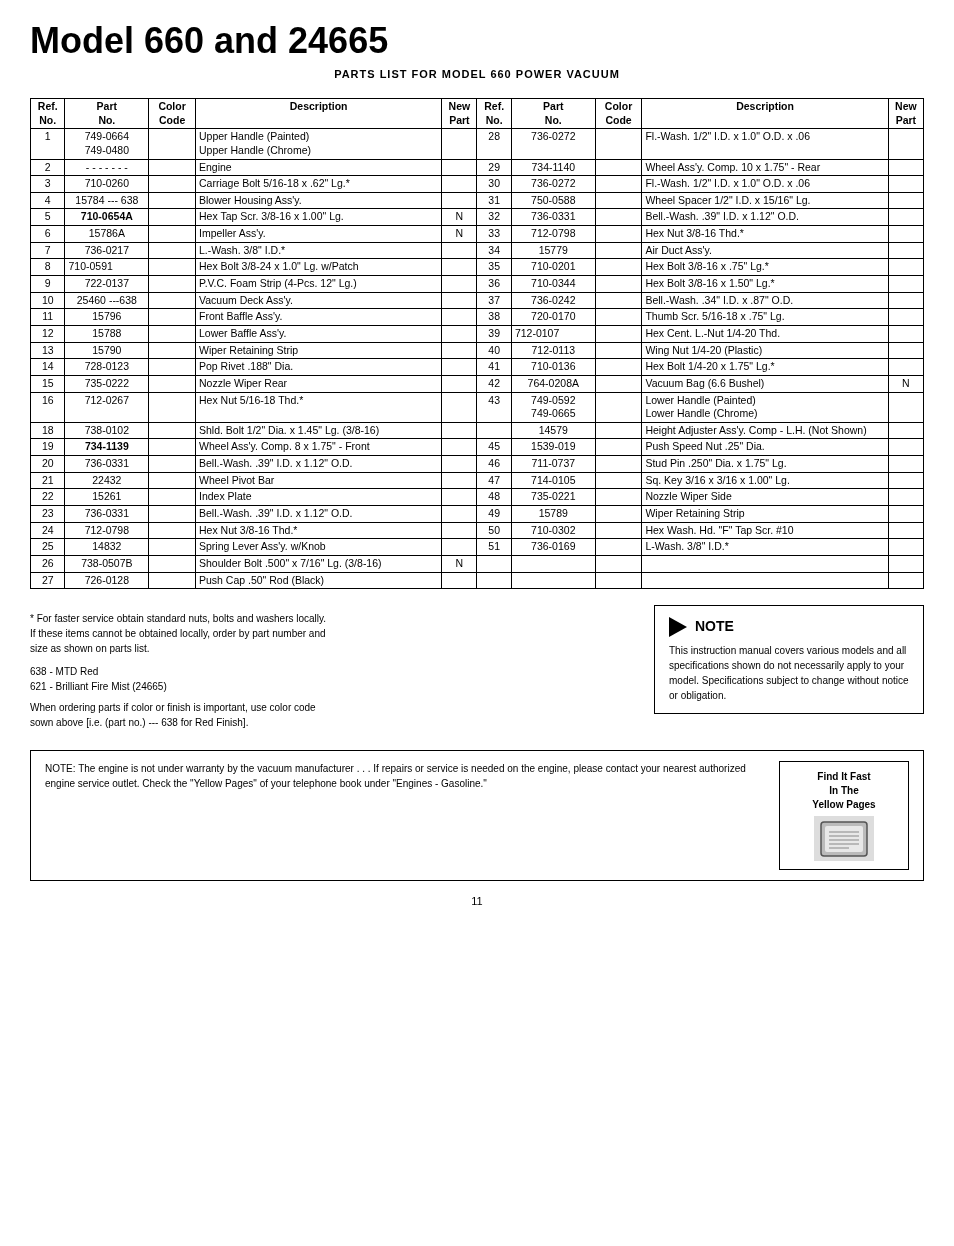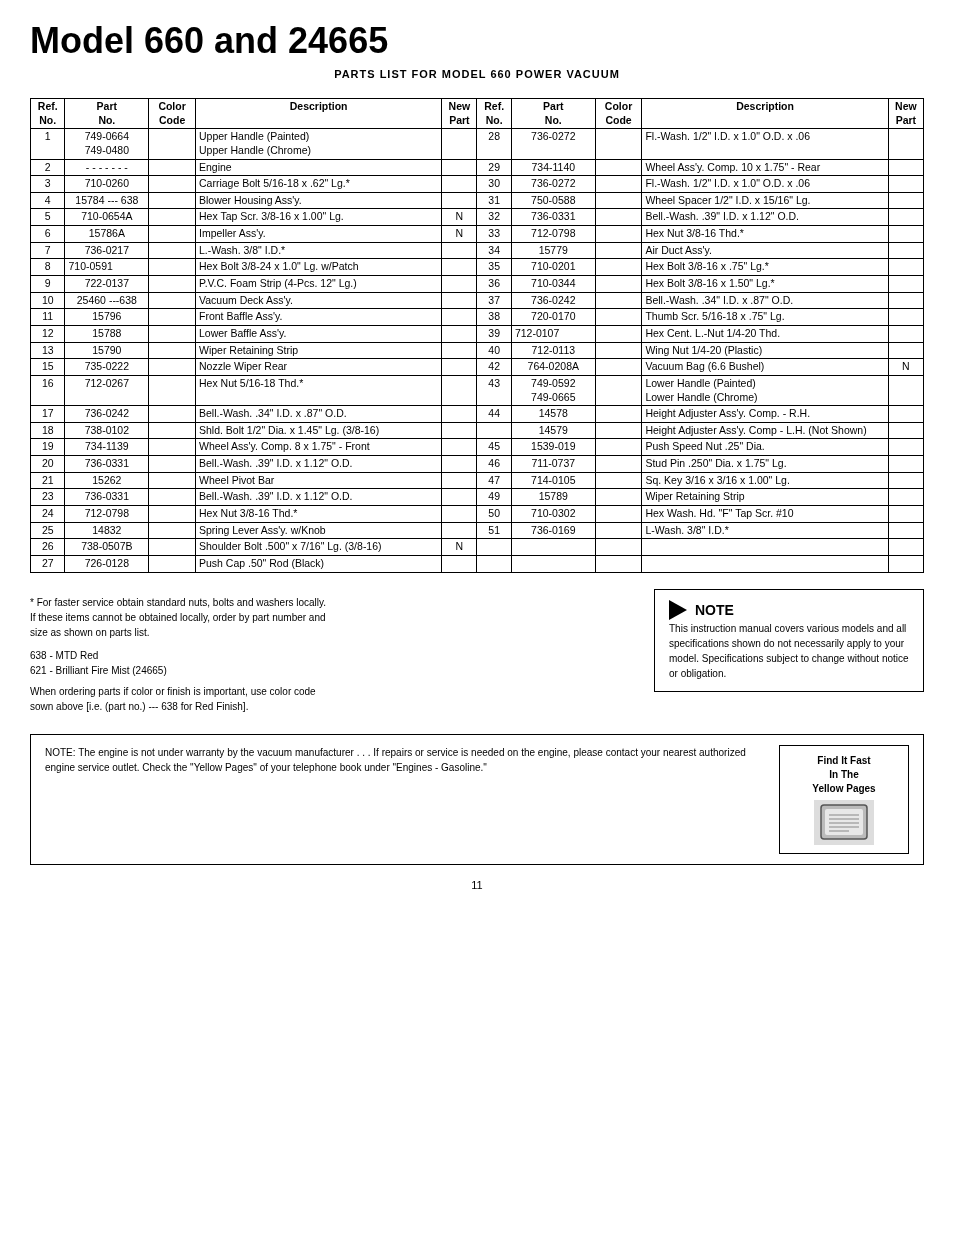"710-0654A" td { font-weight: none -> bold }
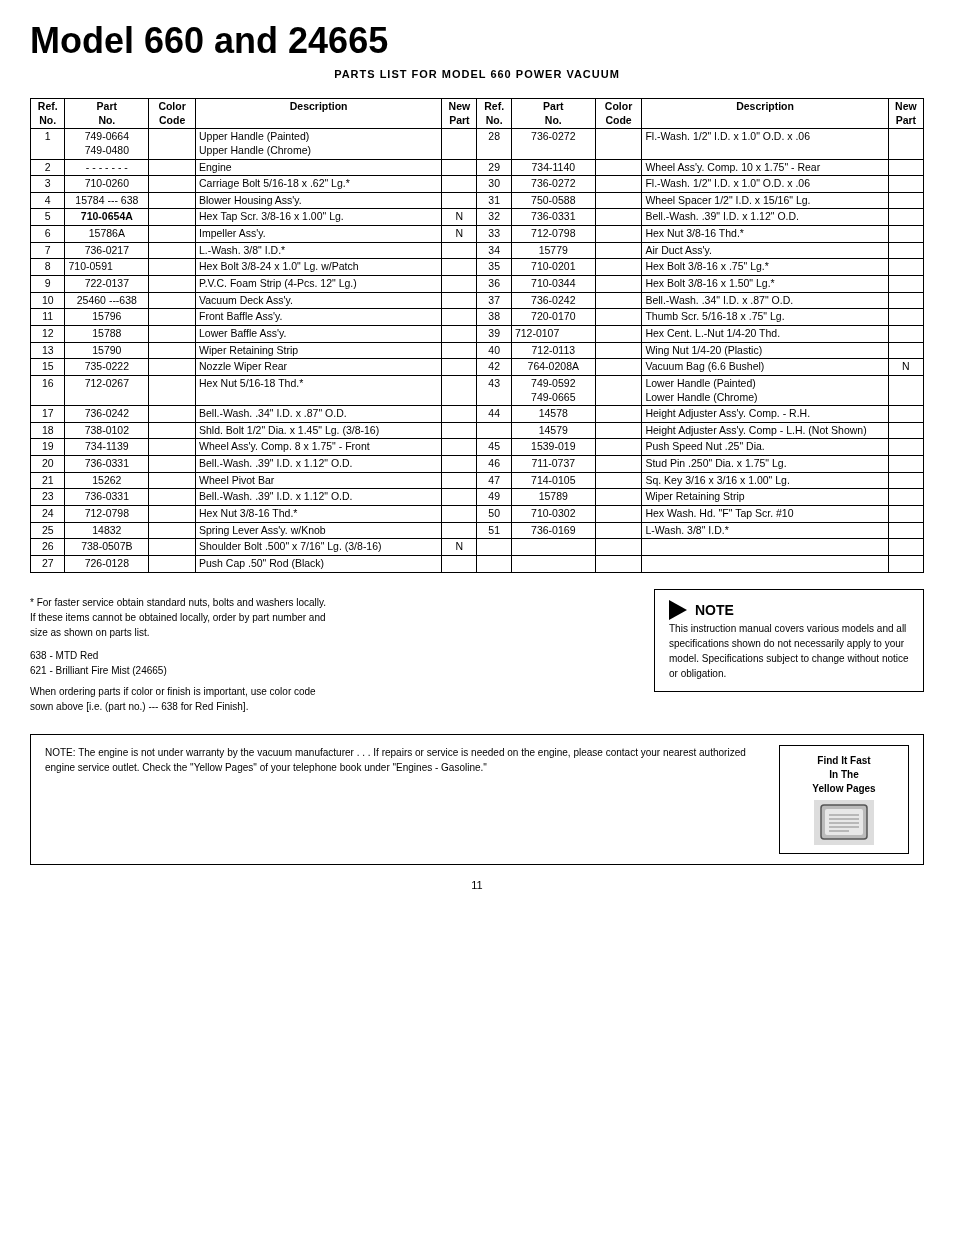"14" tr { html: none -> <tr> <td>14</td> <td>728-0123</td> <td></td> <td>Pop Rivet .188" Dia.</td> <td></td> <td>41</td> <td>710-0136</td> <td></td> <td>Hex Bolt 1/4-20 x 1.75" Lg.*</td> <td></td> </tr> }
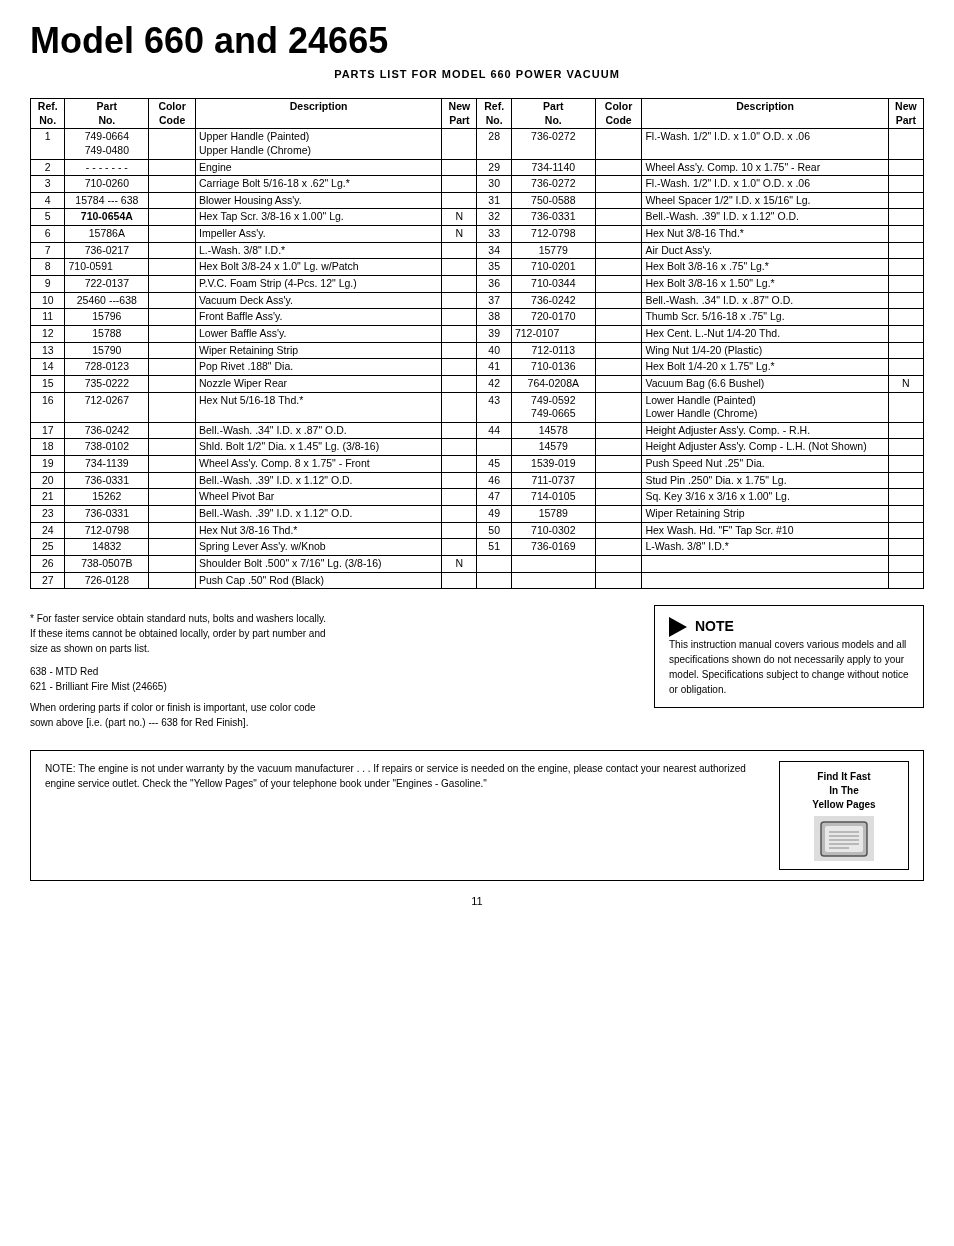"17" tr { html: <tr> <td>17</td> <td>736-0242</td> <td></td> <td>Bell.-Wash. .34" I.D. x .87" O.D.</td> <td></td> <td>44</td> <td>14578</td> <td></td> <td>Height Adjuster Ass'y. Comp. - R.H.</td> <td></td> </tr> -> none }
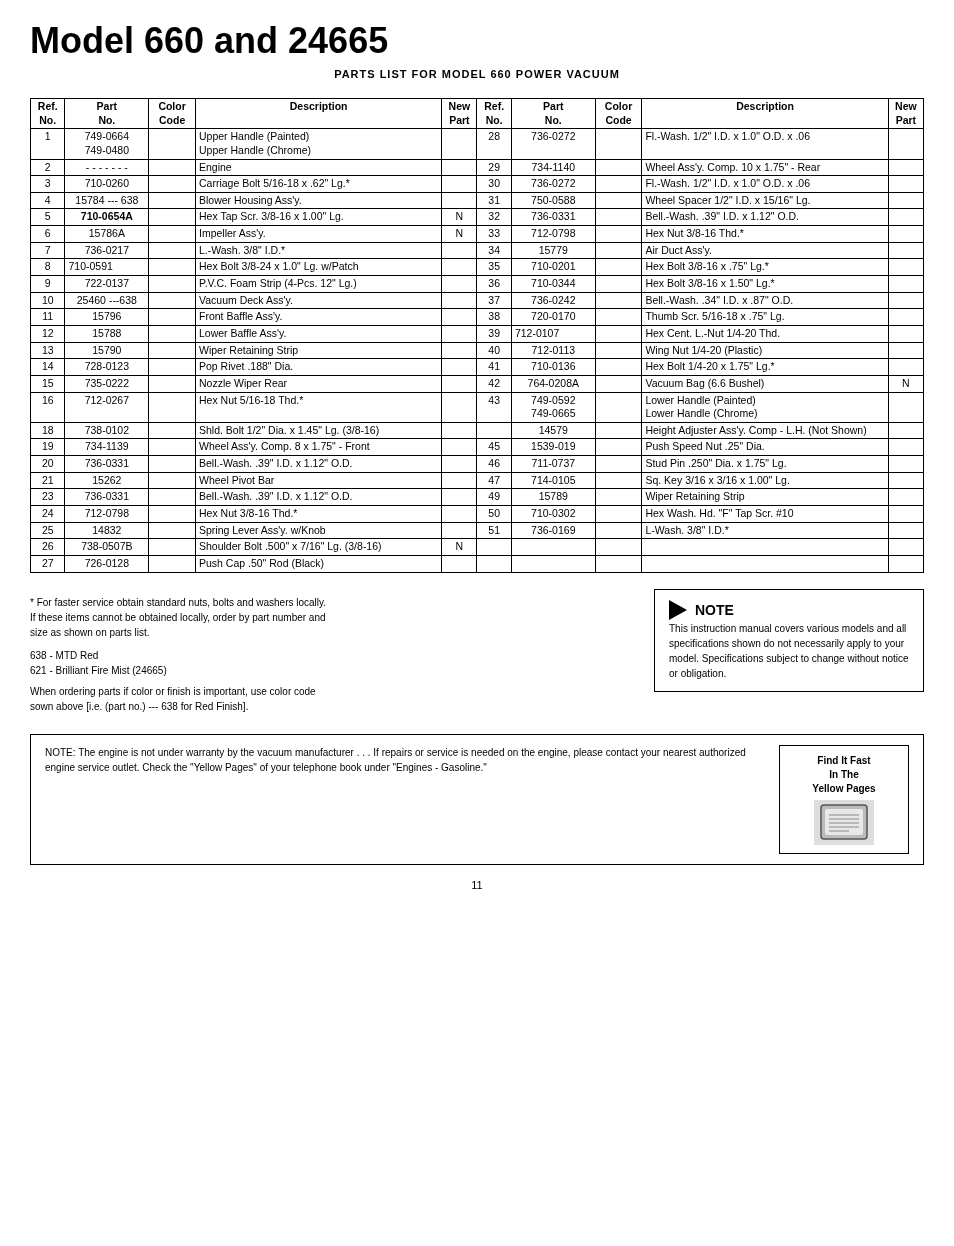"734-1139" td { font-weight: none -> bold }
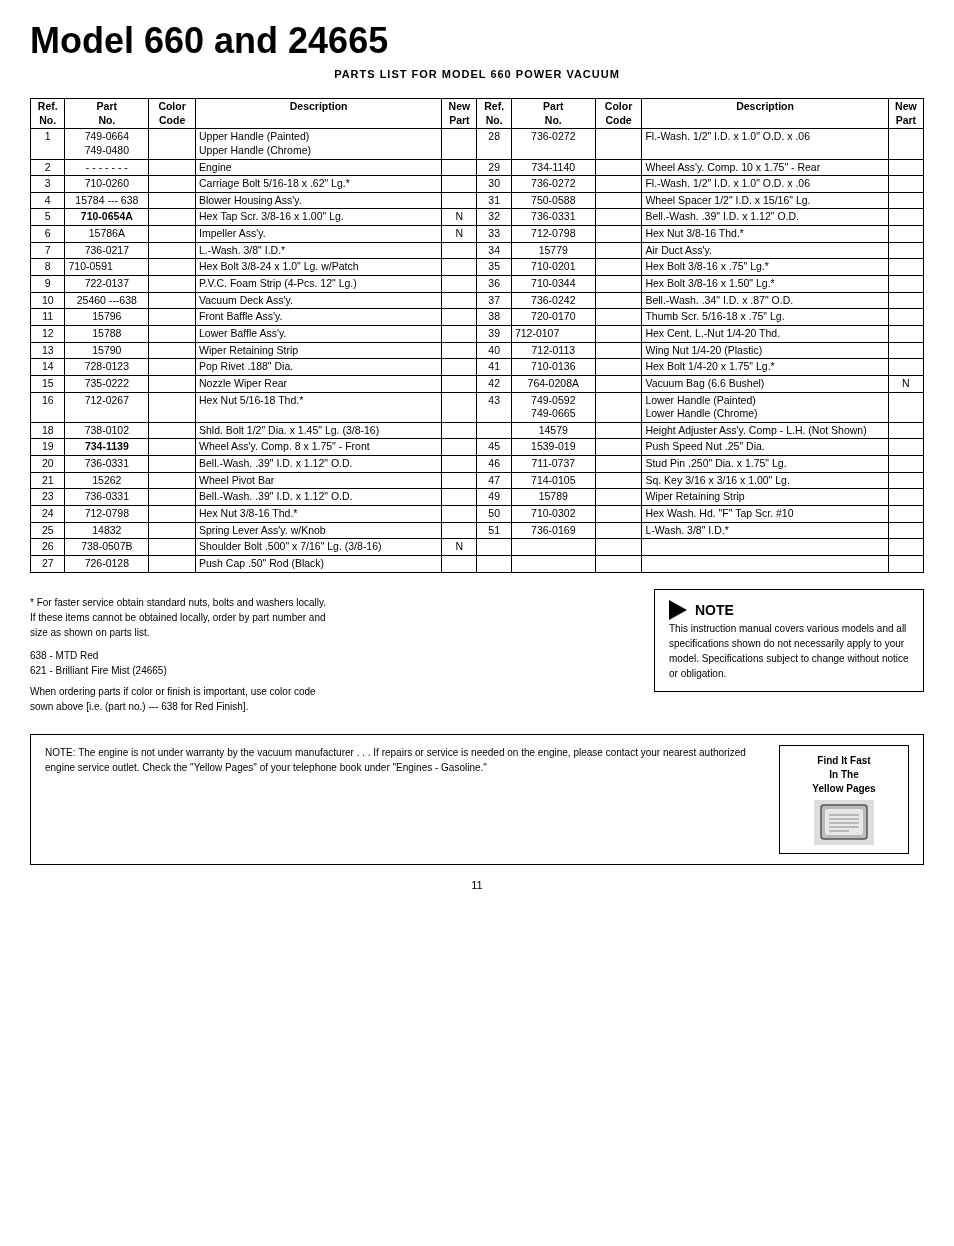"15262" td { text: 15262 -> 22432 }
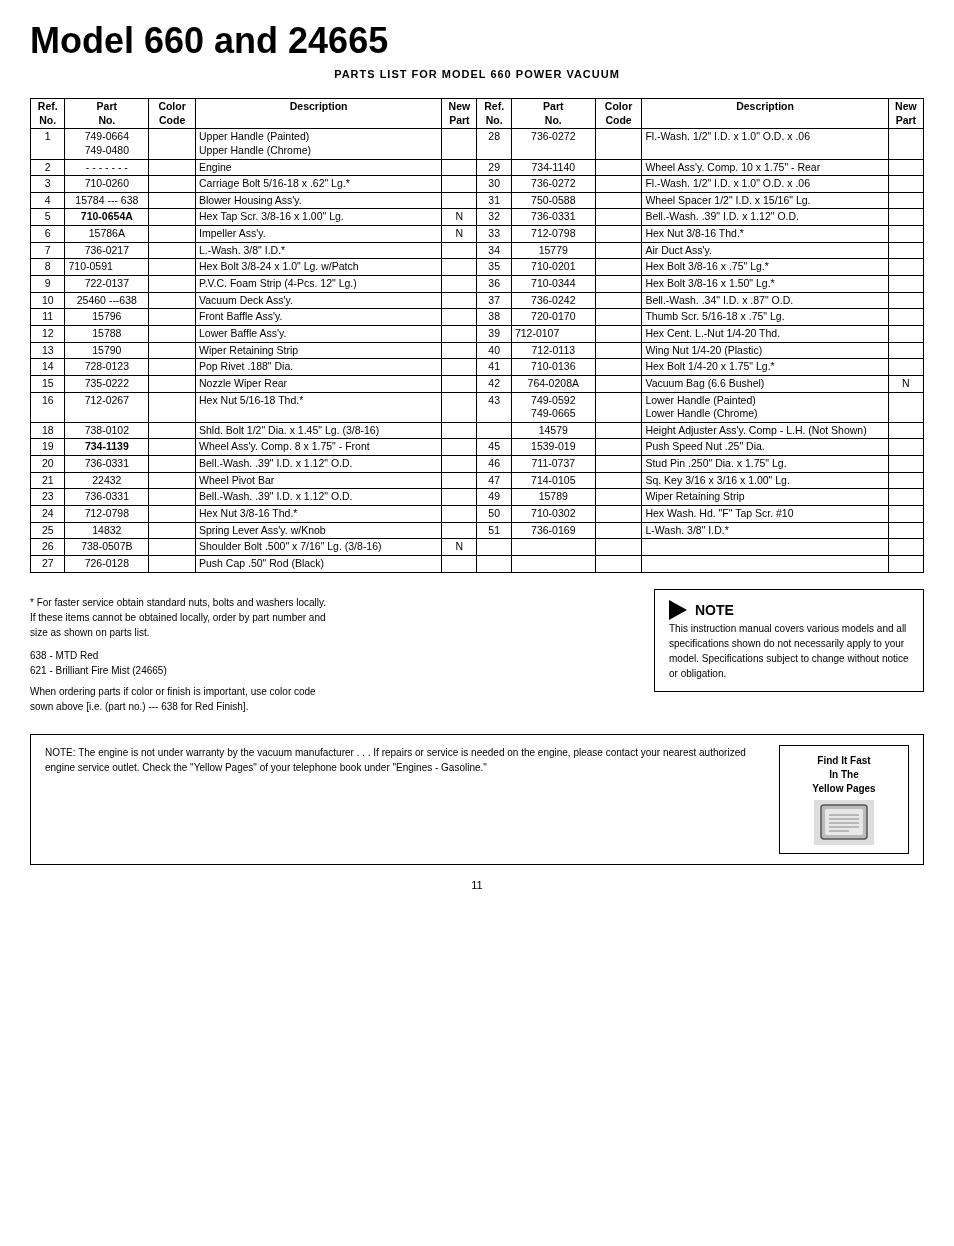"22" tr { html: none -> <tr> <td>22</td> <td>15261</td> <td></td> <td>Index Plate</td> <td></td> <td>48</td> <td>735-0221</td> <td></td> <td>Nozzle Wiper Side</td> <td></td> </tr> }
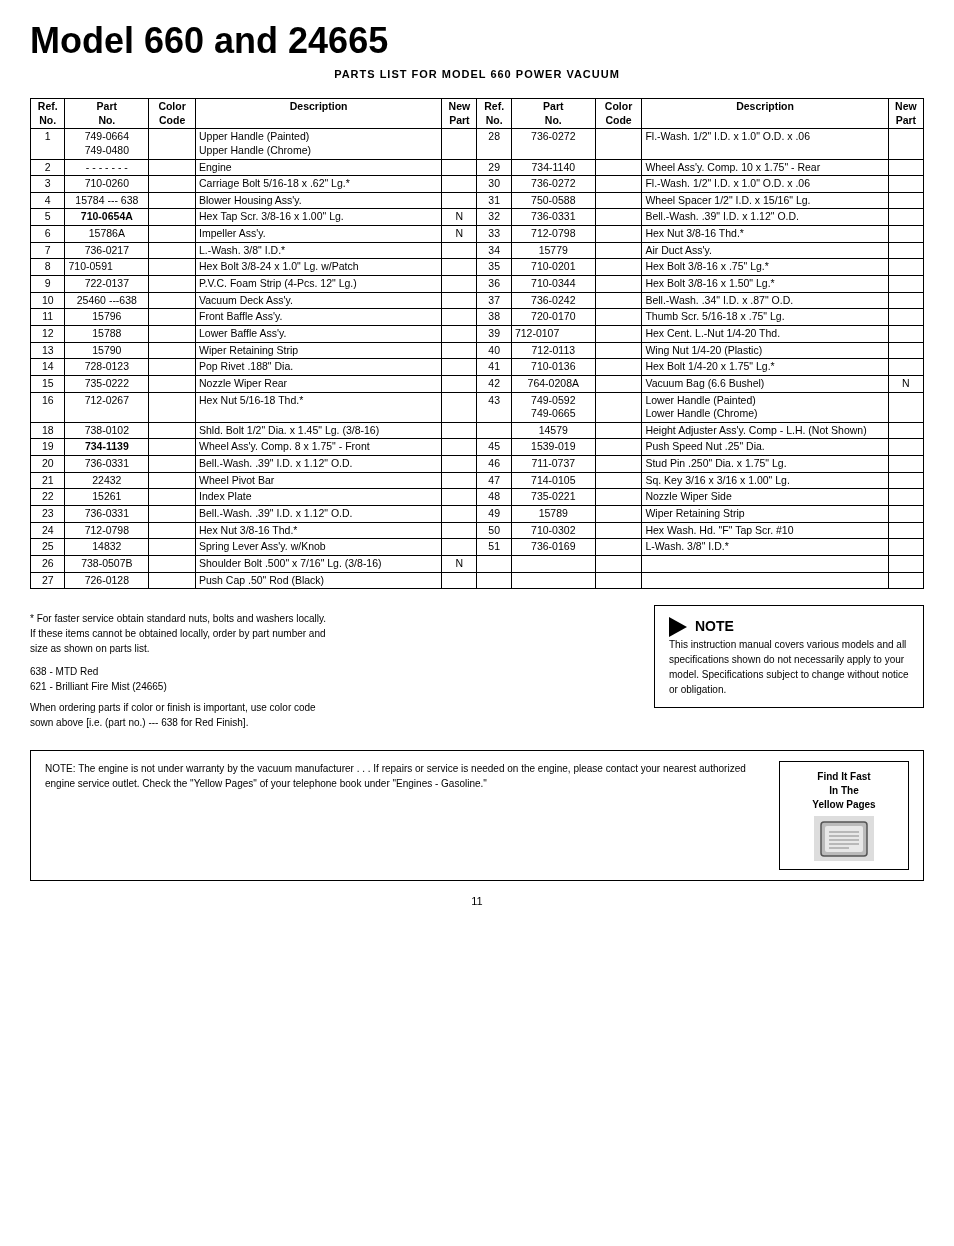"NOTE" .note-header { margin-bottom: none -> 6px }
